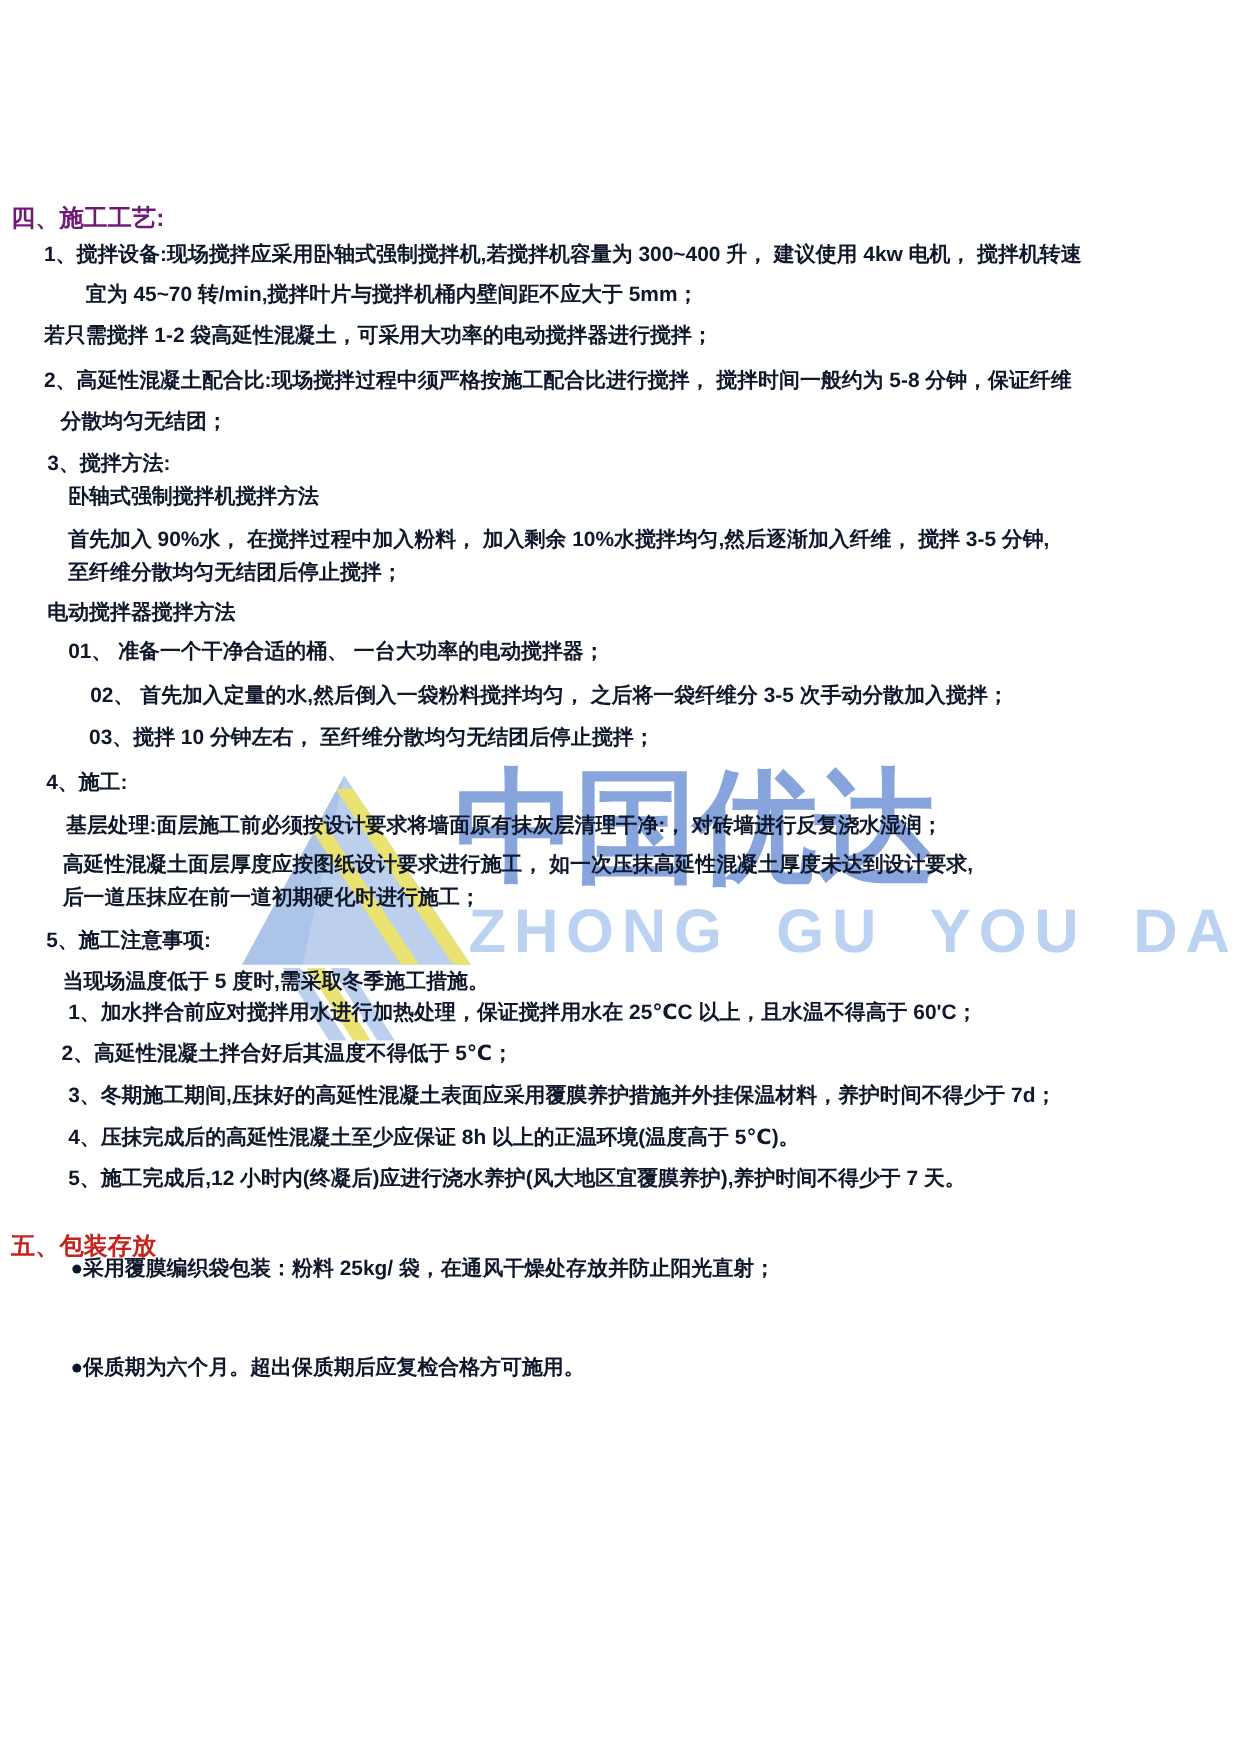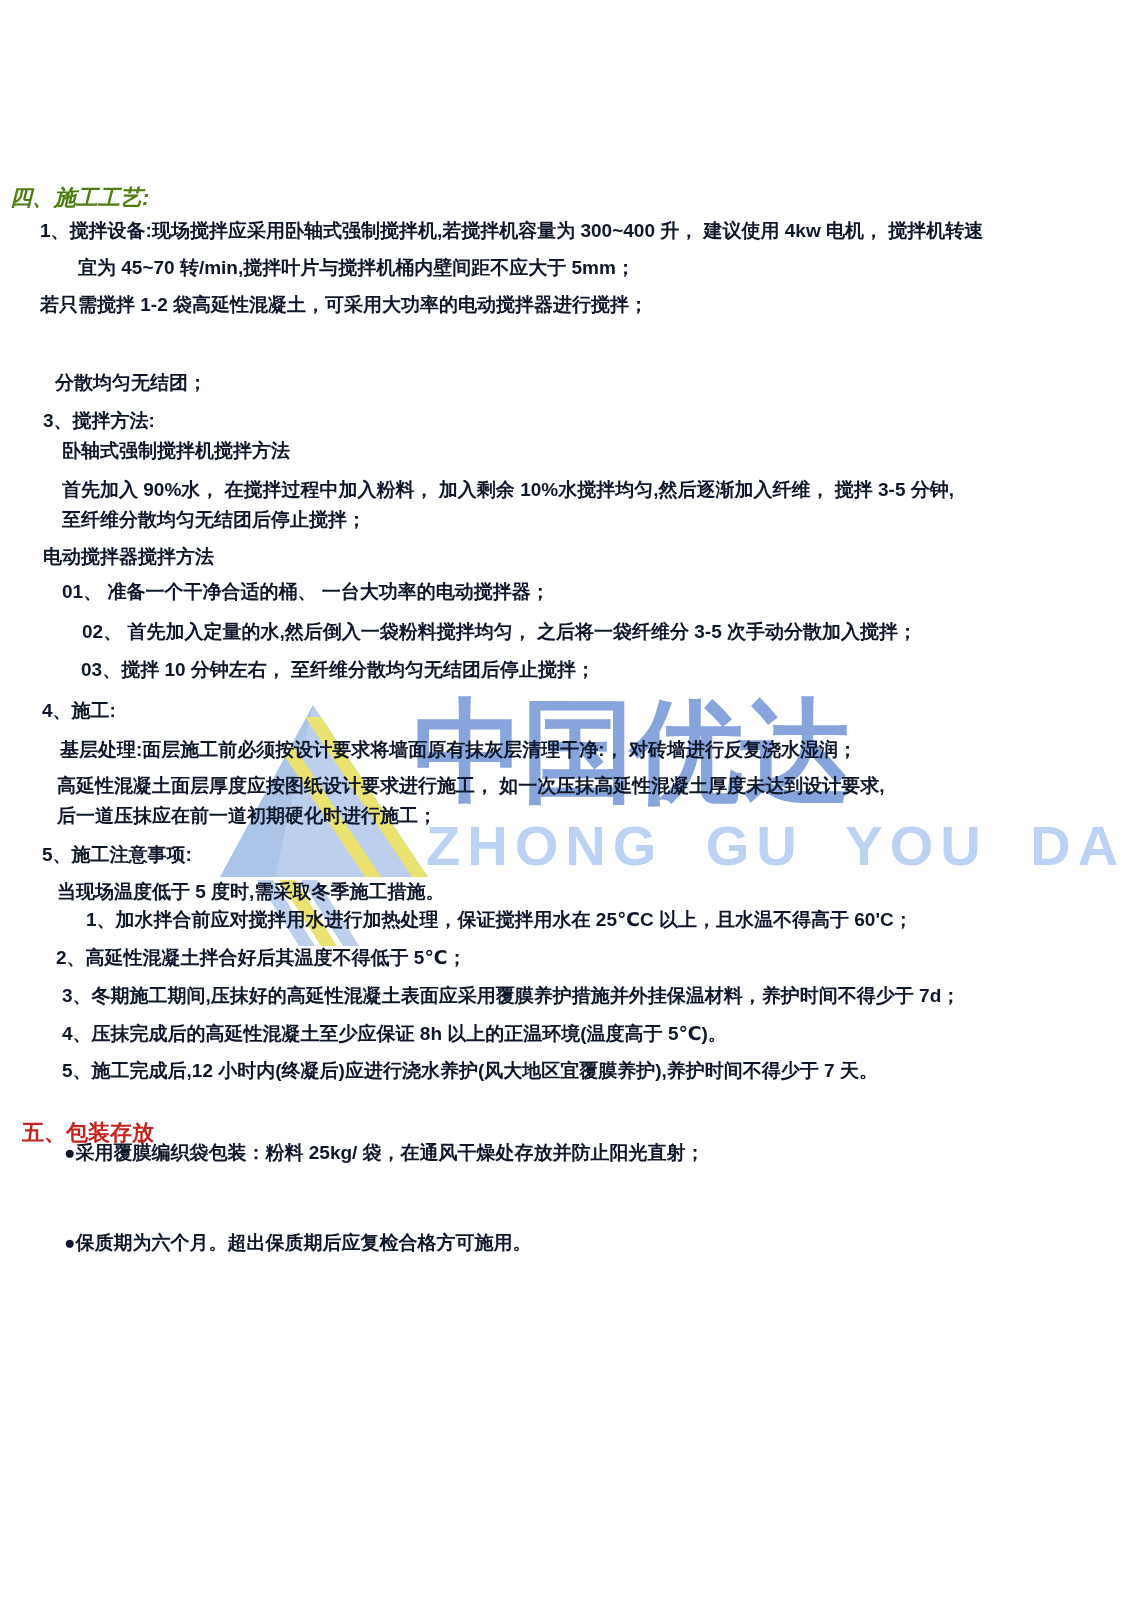"四、施工工艺:" div.h-red { color: #4d7c0f -> #701a75; font-style: italic -> none }
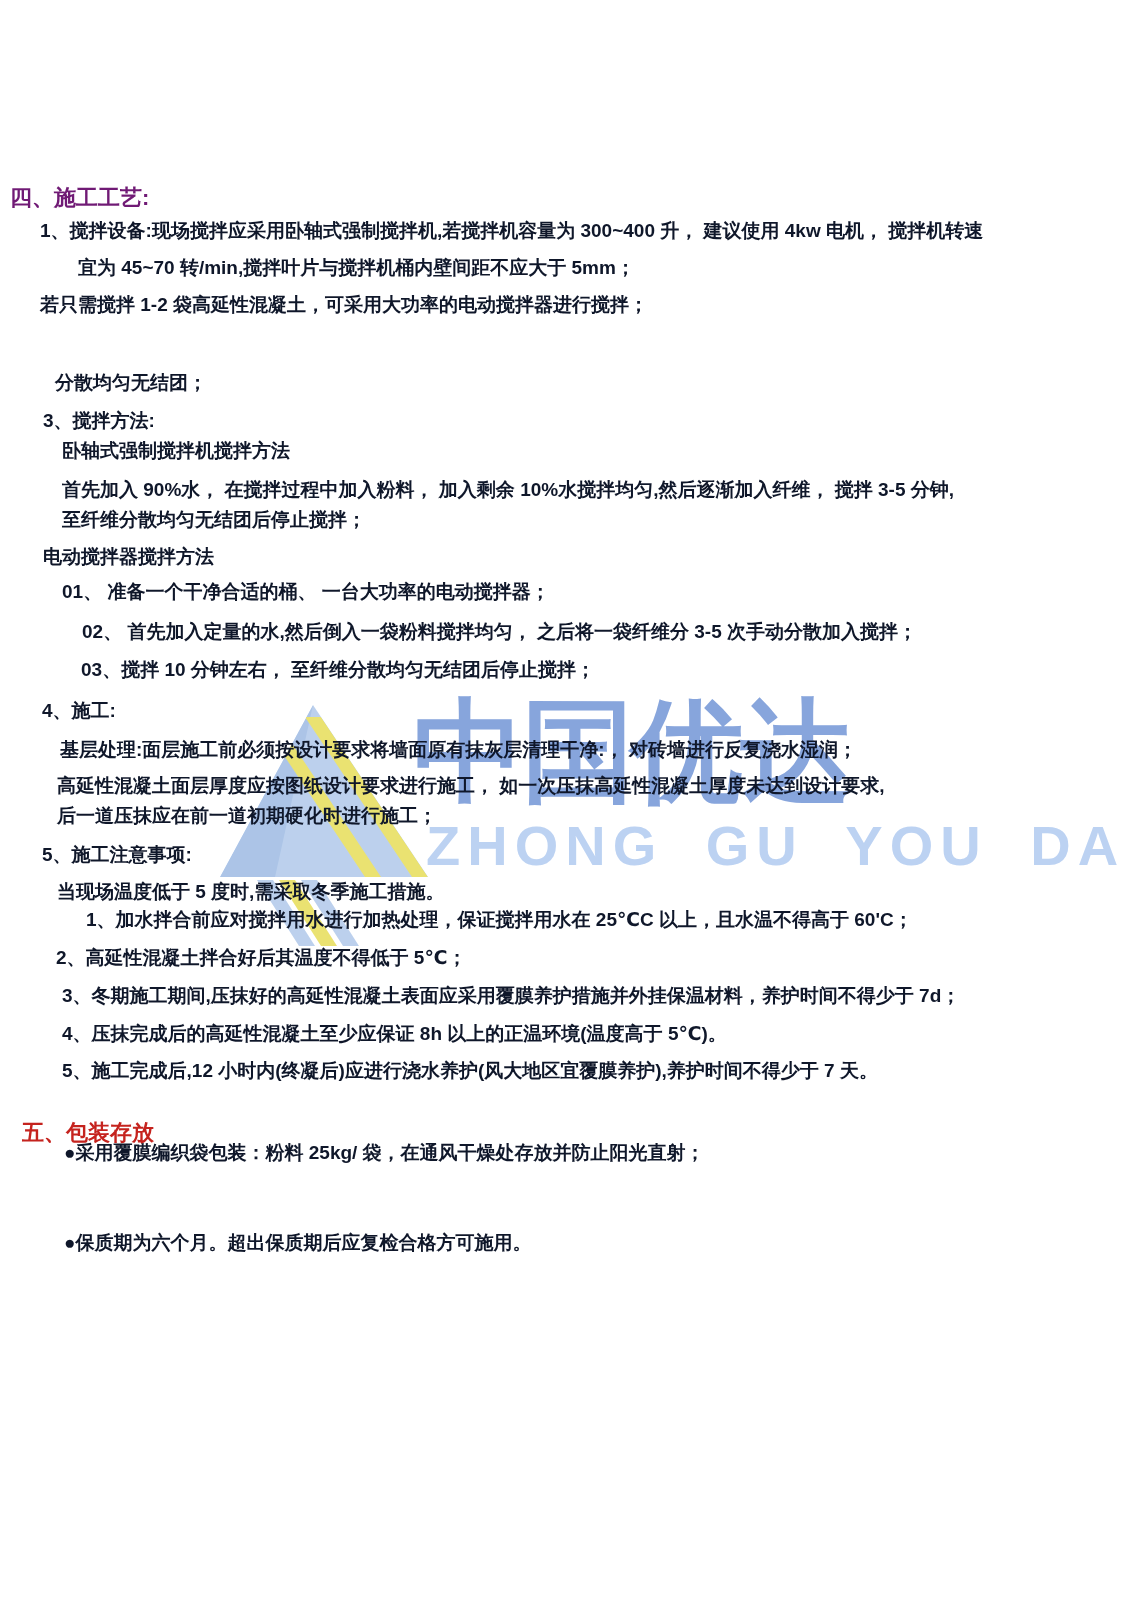"2、高延性混凝土配合比:现场搅拌过程中须严格按施工配合比进行搅拌，" div.line { html: none -> <div>2、高延性混凝土配合比:现场搅拌过程中须严格按施工配合比进行搅拌， 搅拌时间一般约为 5-8 分钟，保证纤维</div> }
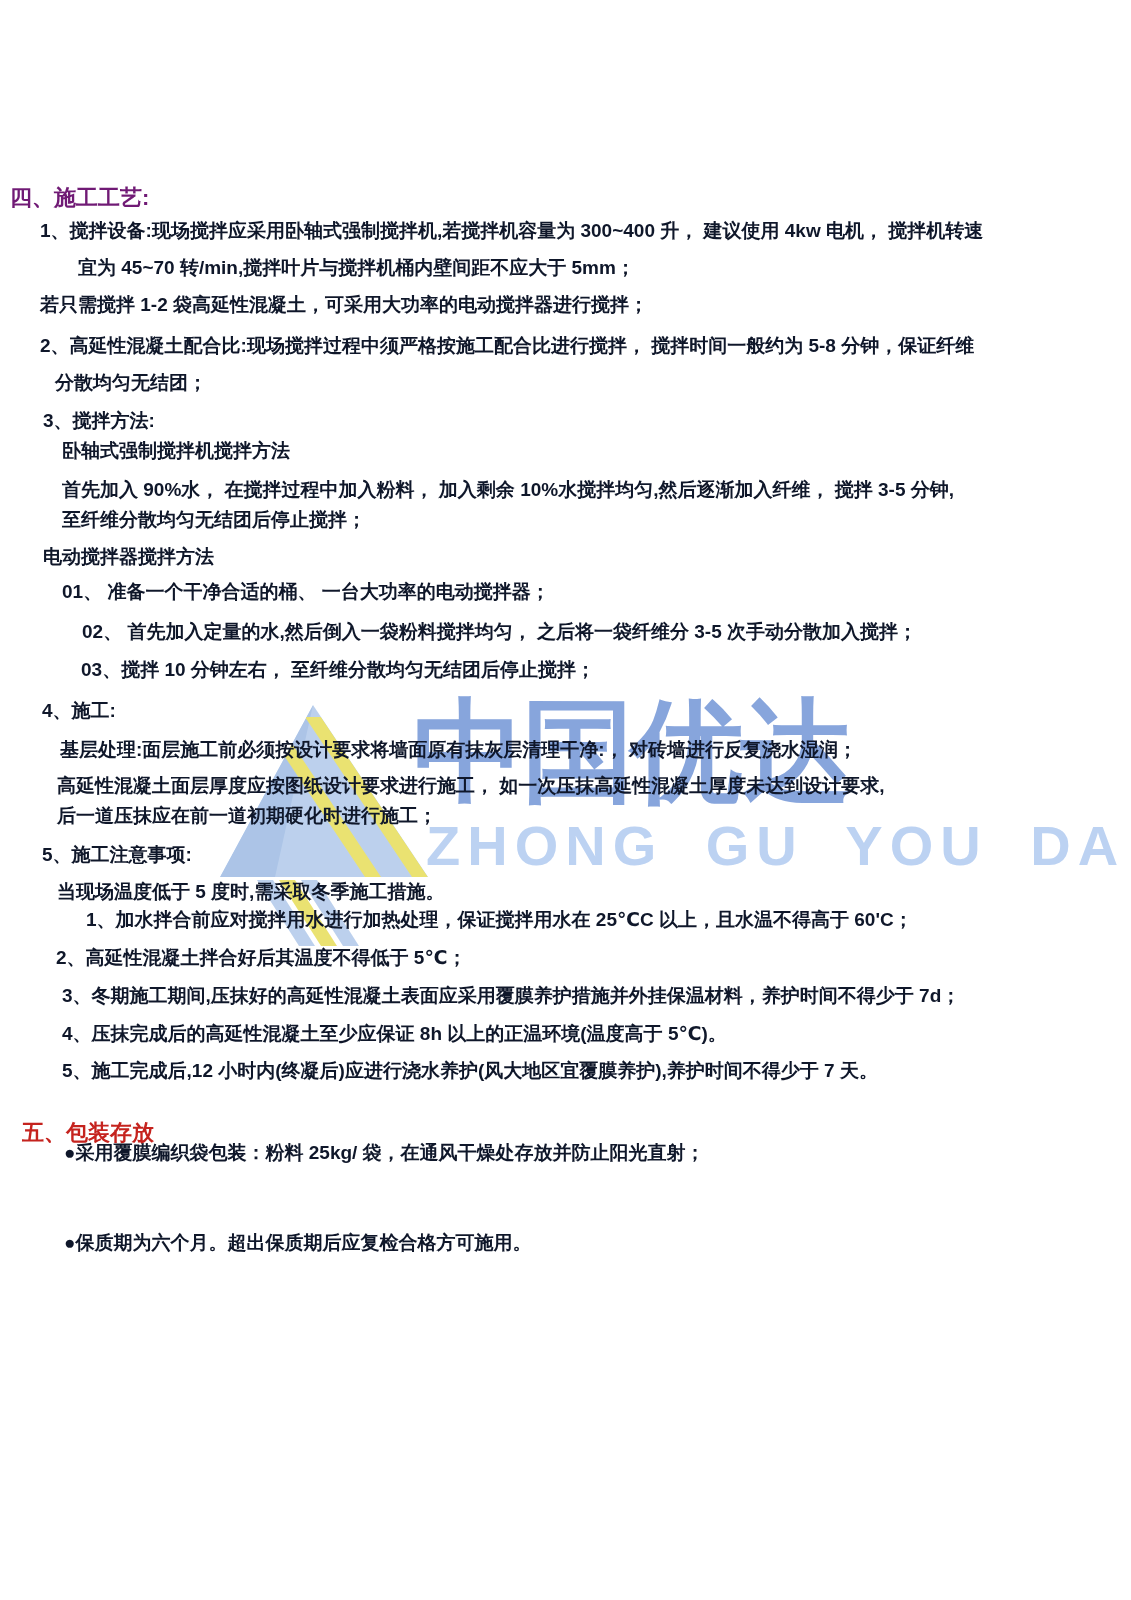"1、加水拌合前应对搅拌用水进行加热处理，保证搅拌用水在 25℃C" div.line { margin-left: 24px -> none }
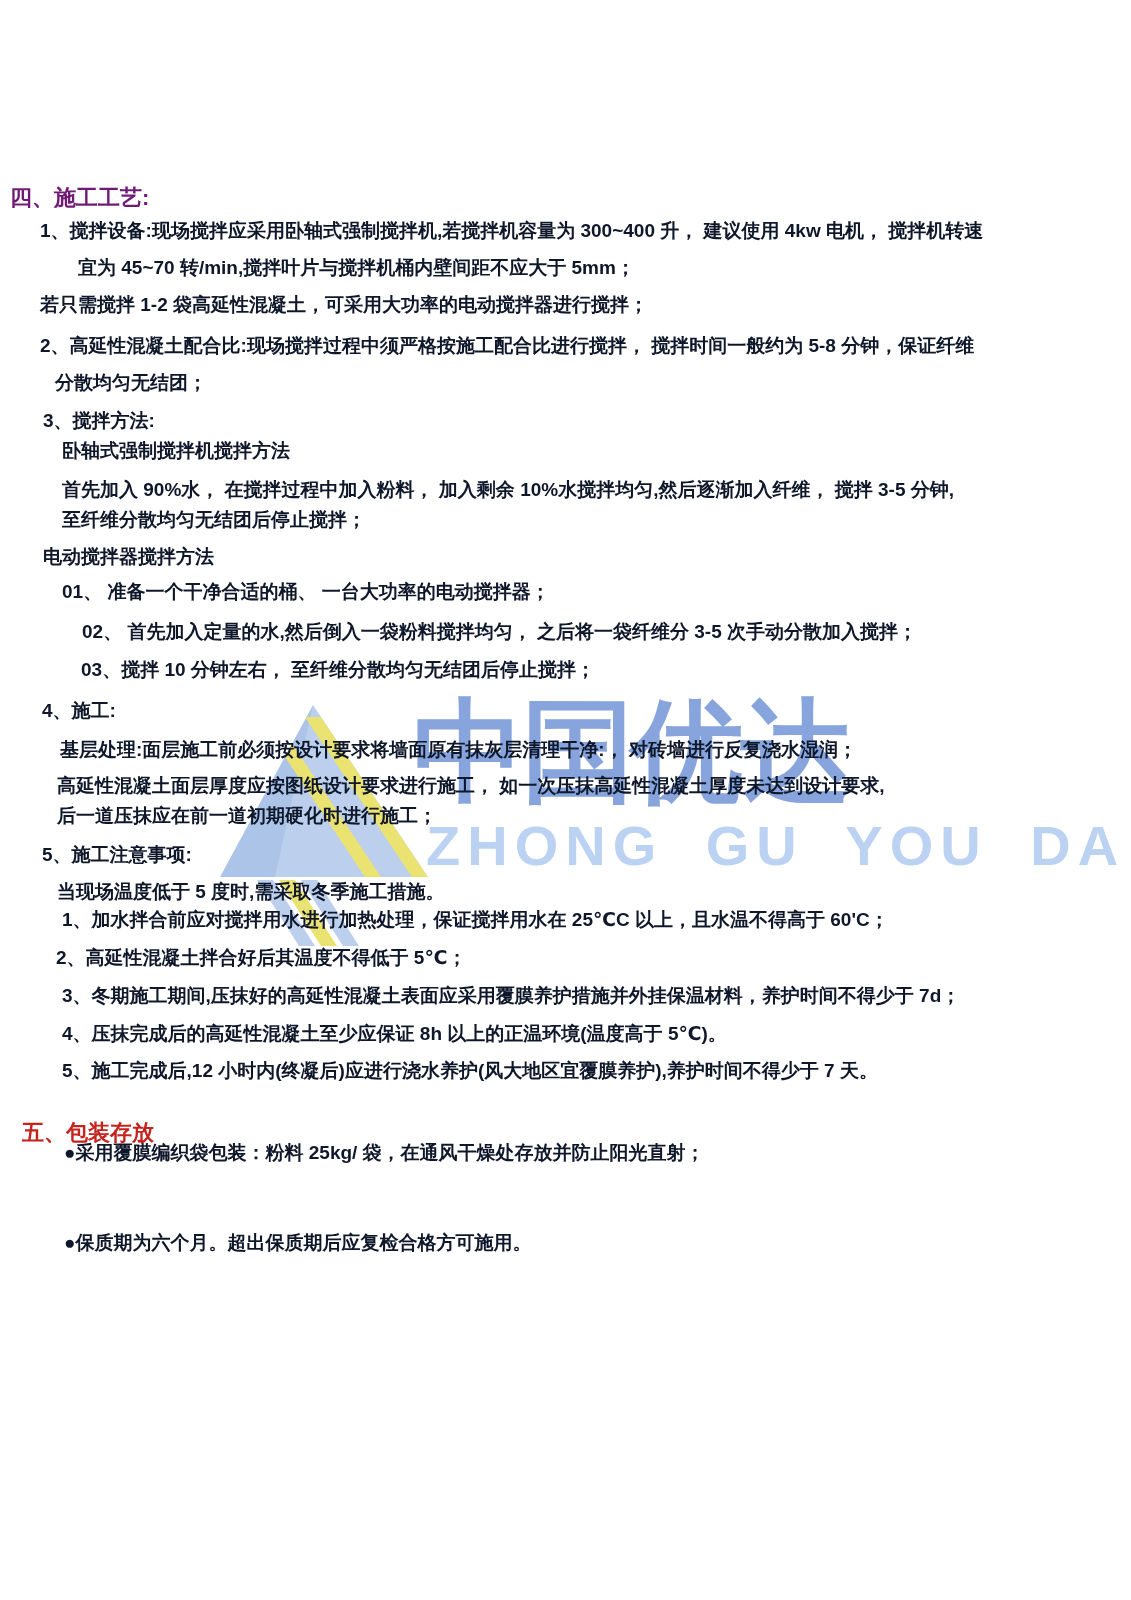"五、包装存放" div.h-red { left: 22px -> 10px }
